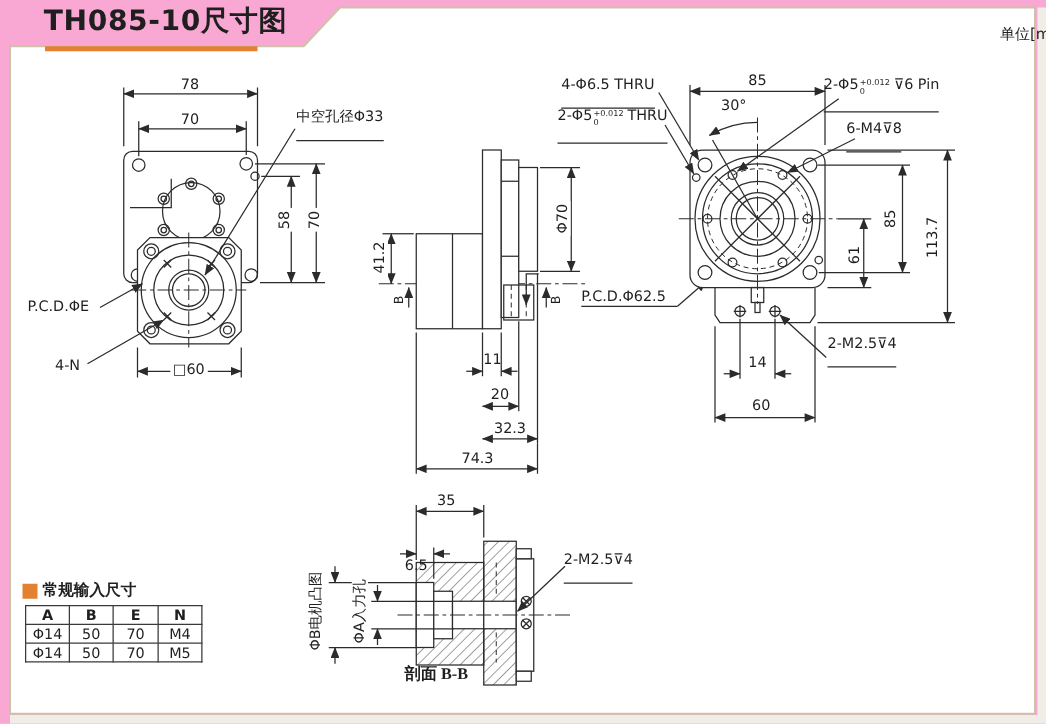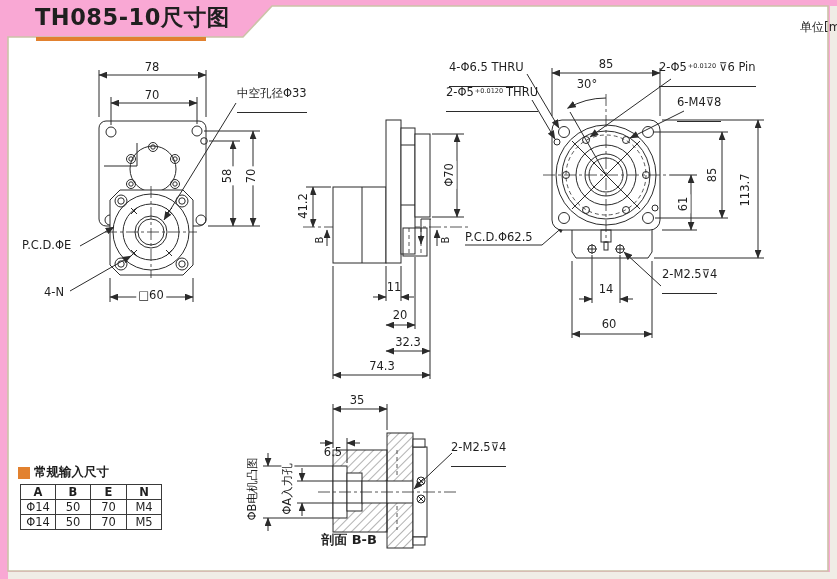"+0.012" .tol { flex-direction: row -> column }
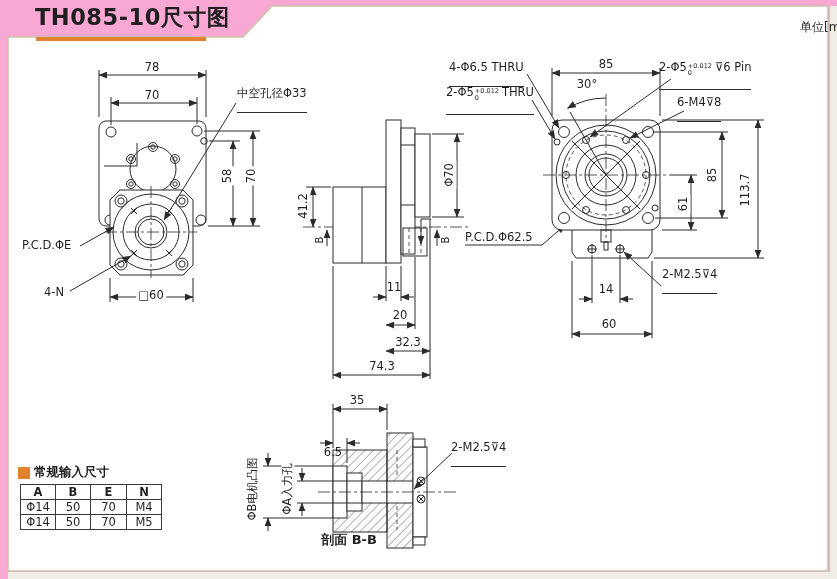"剖面 B-B" div.t { font-family: none -> Liberation Serif, serif }
